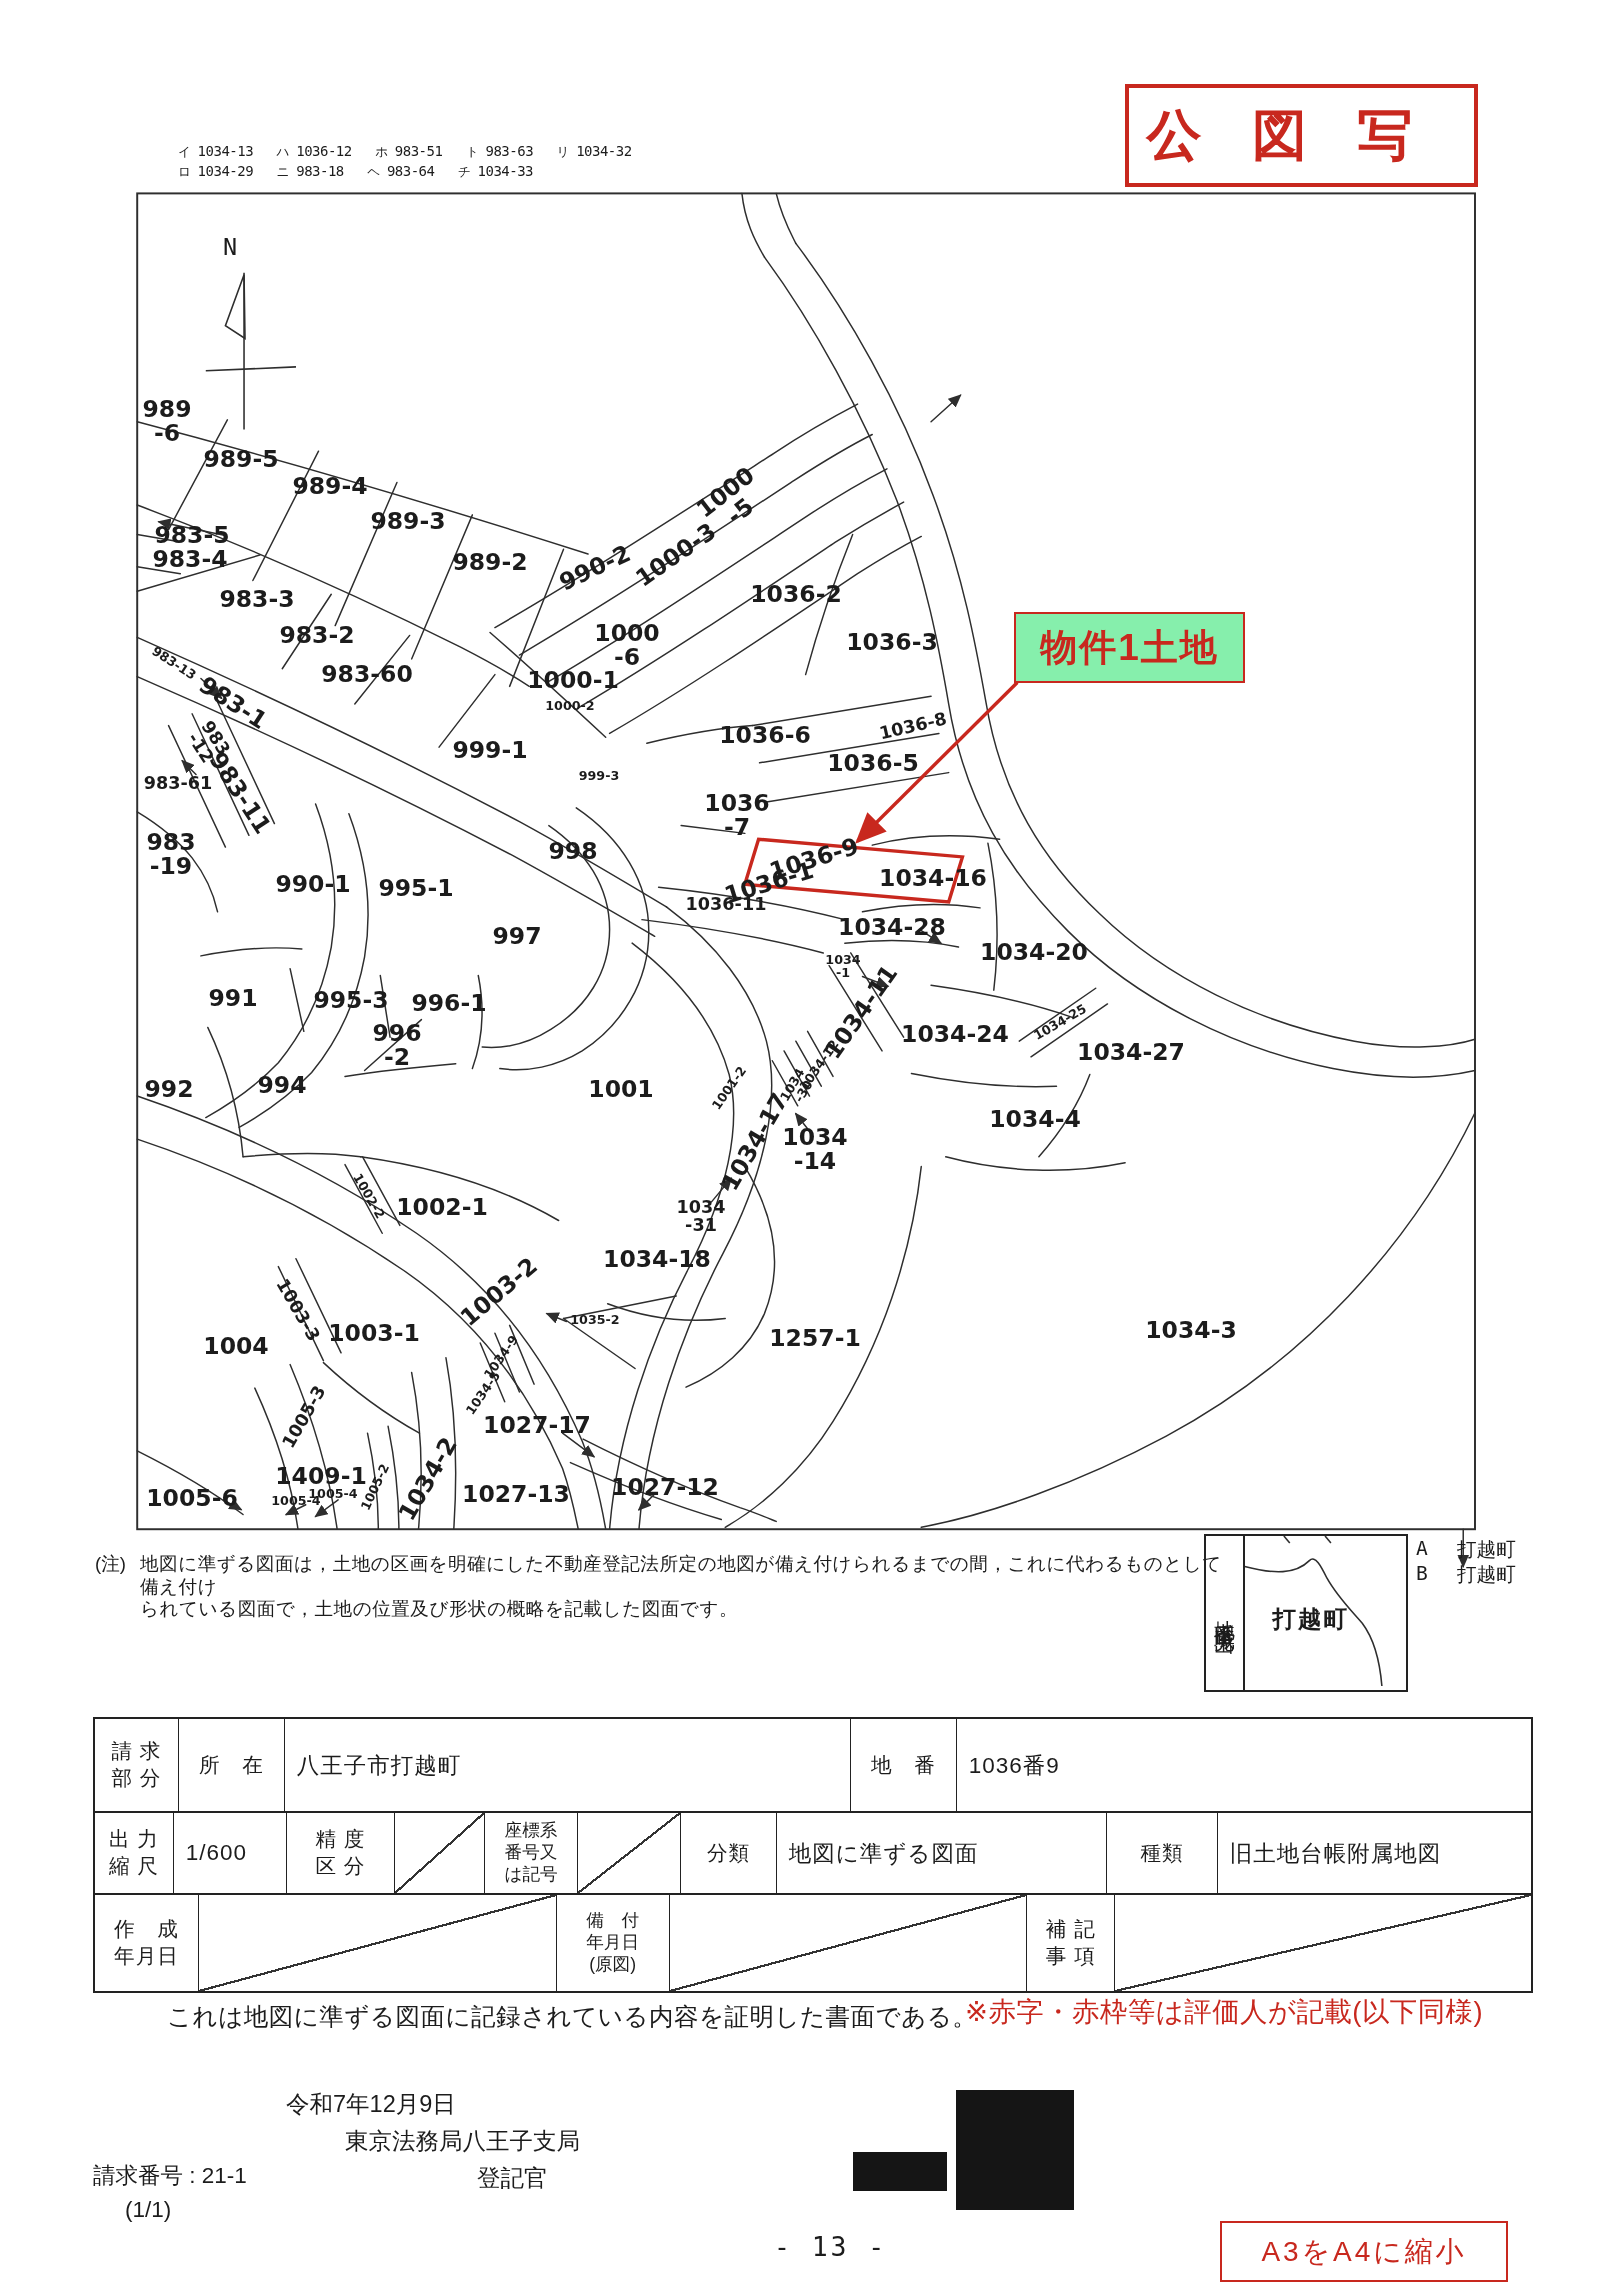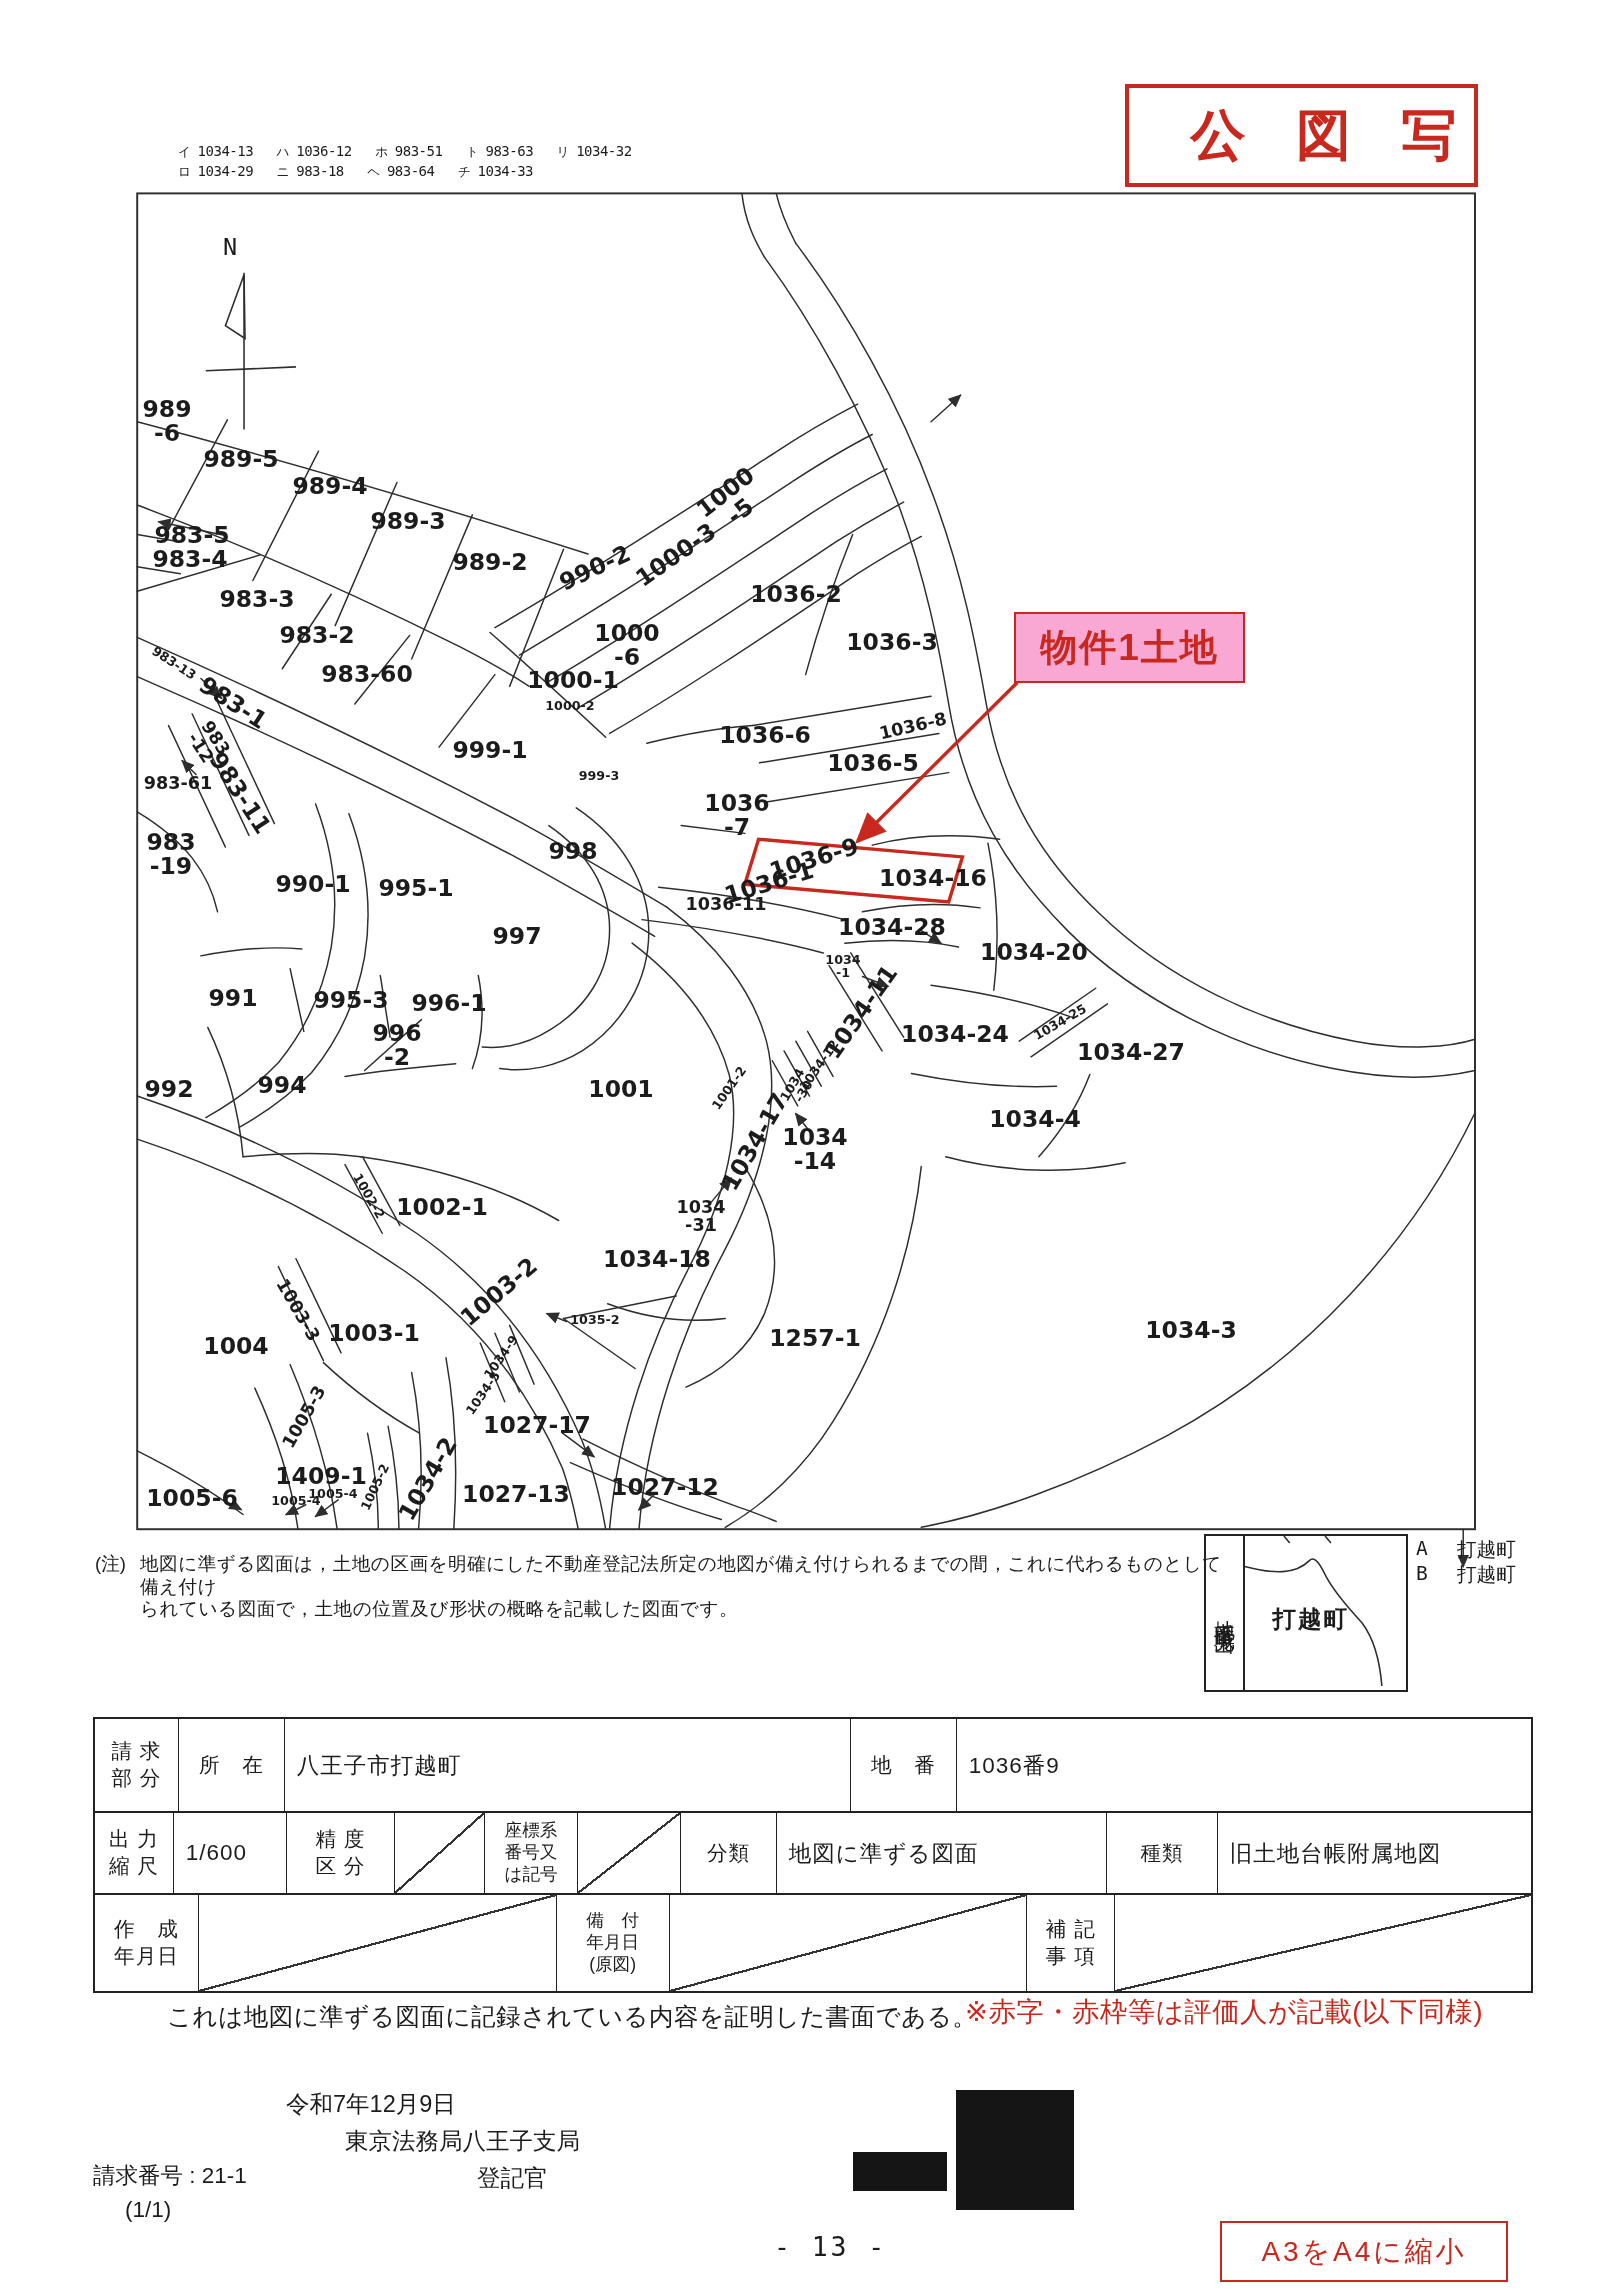"公 図 写" .stamp { justify-content: flex-end -> flex-start }
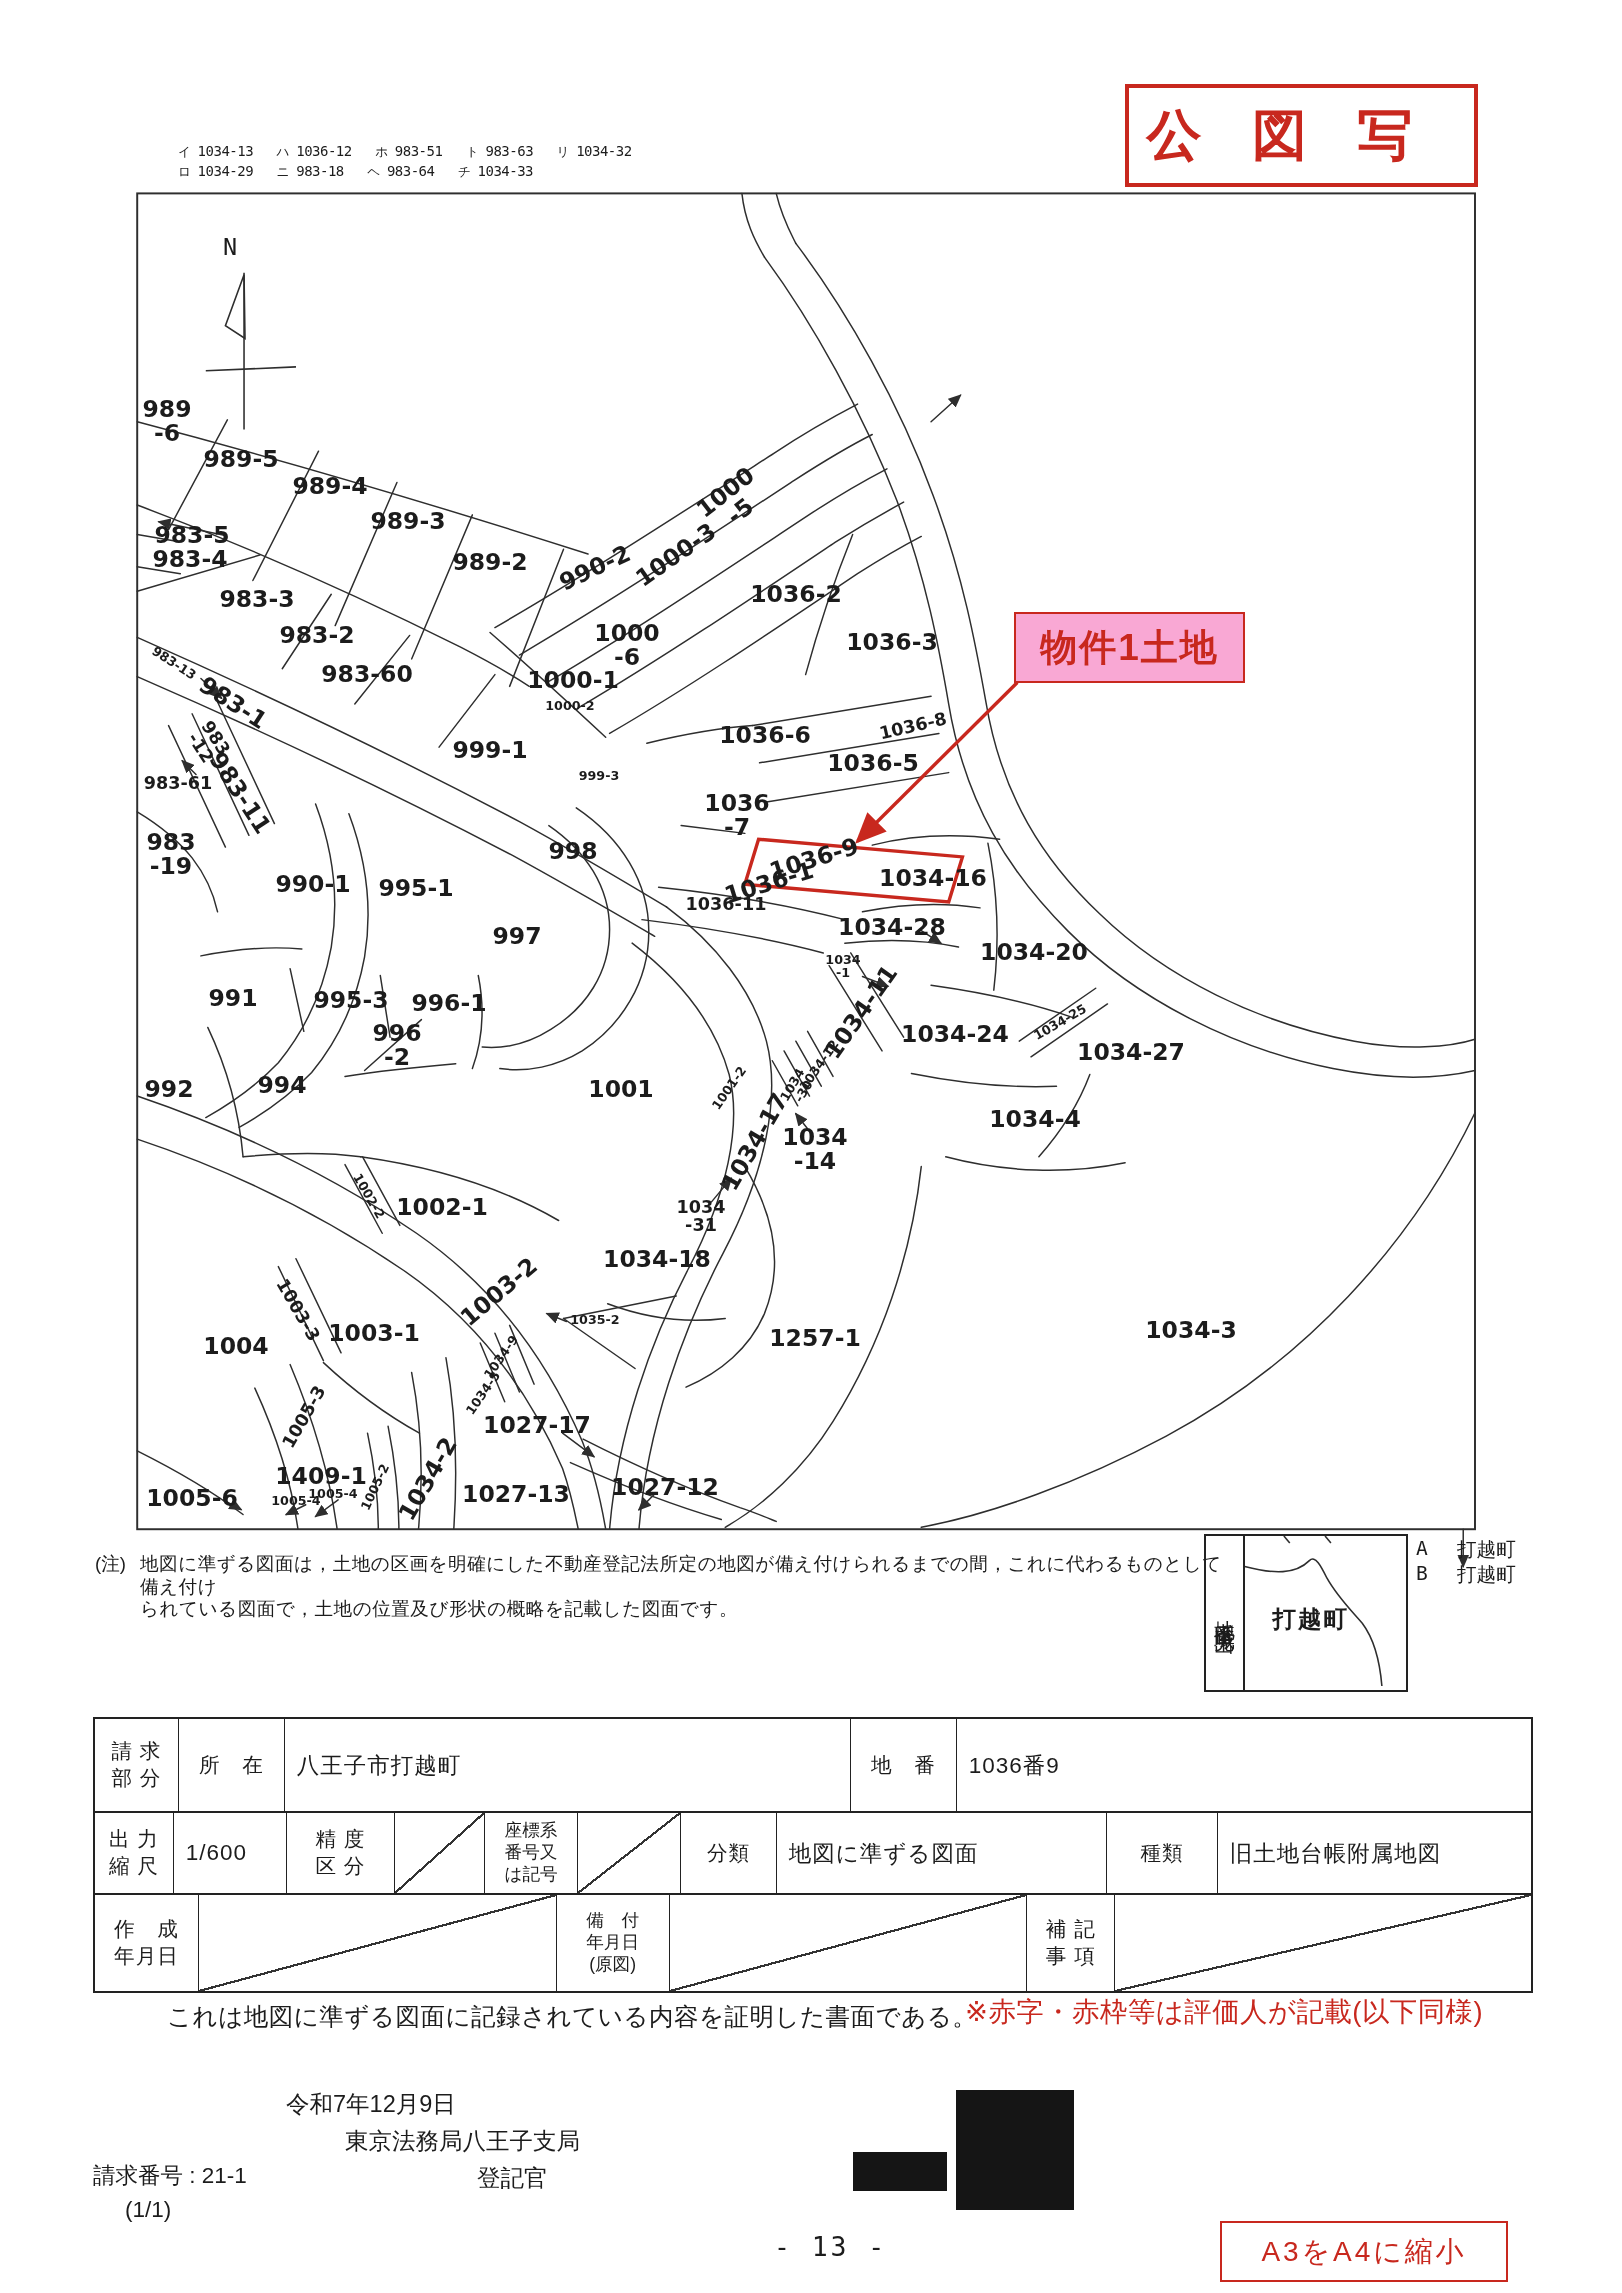"物件1土地" .prop-box { background: #f9a8d4 -> #86efac }
